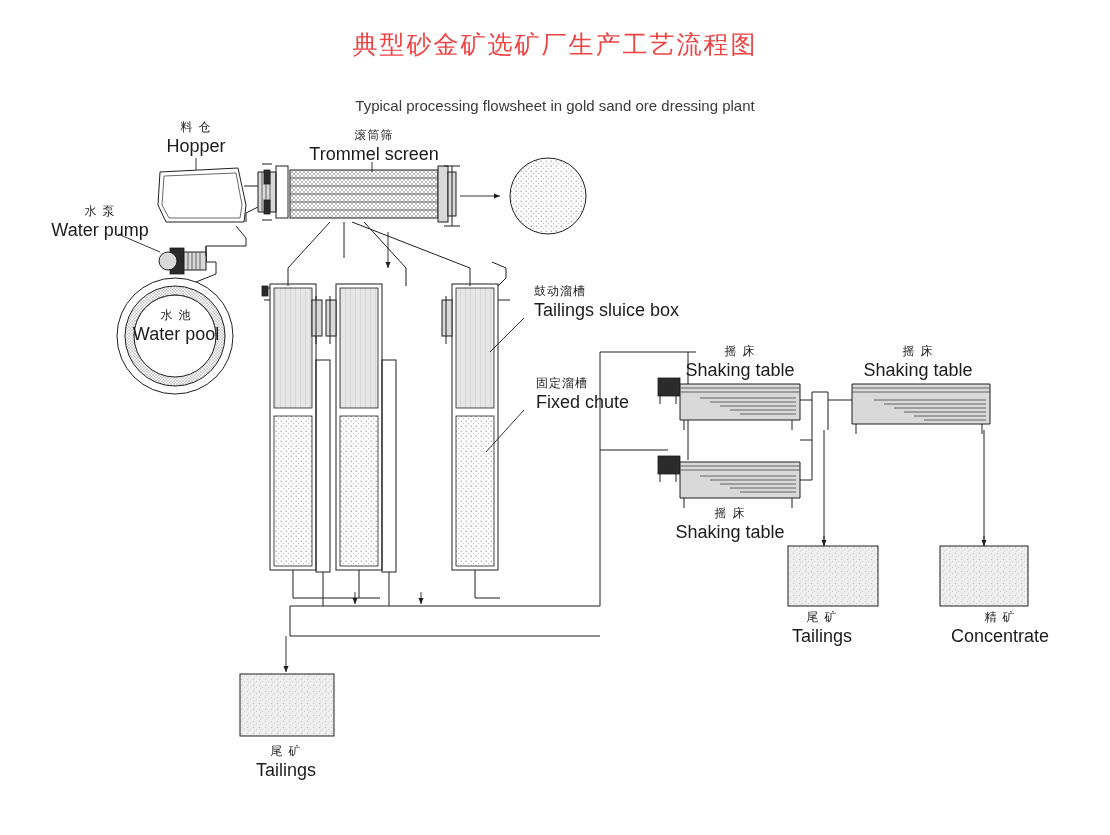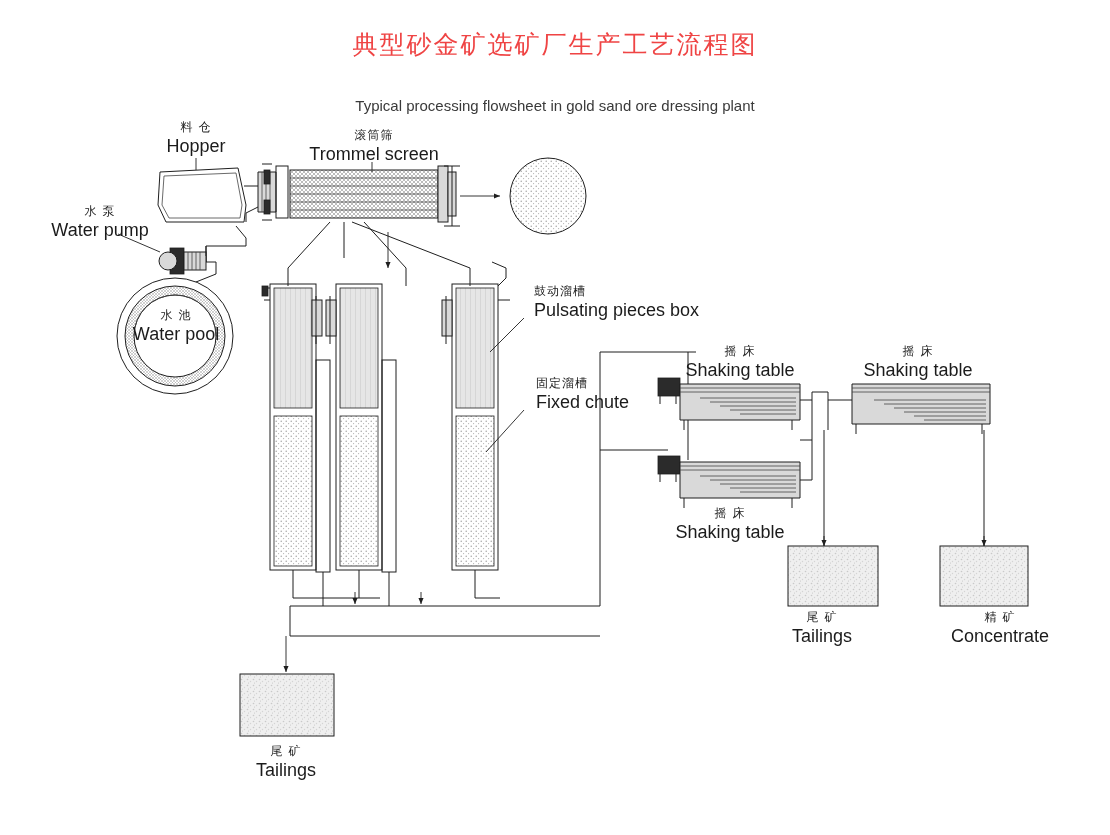"Pulsating pieces box" span.en { text: Pulsating pieces -> Tailings sluice }
